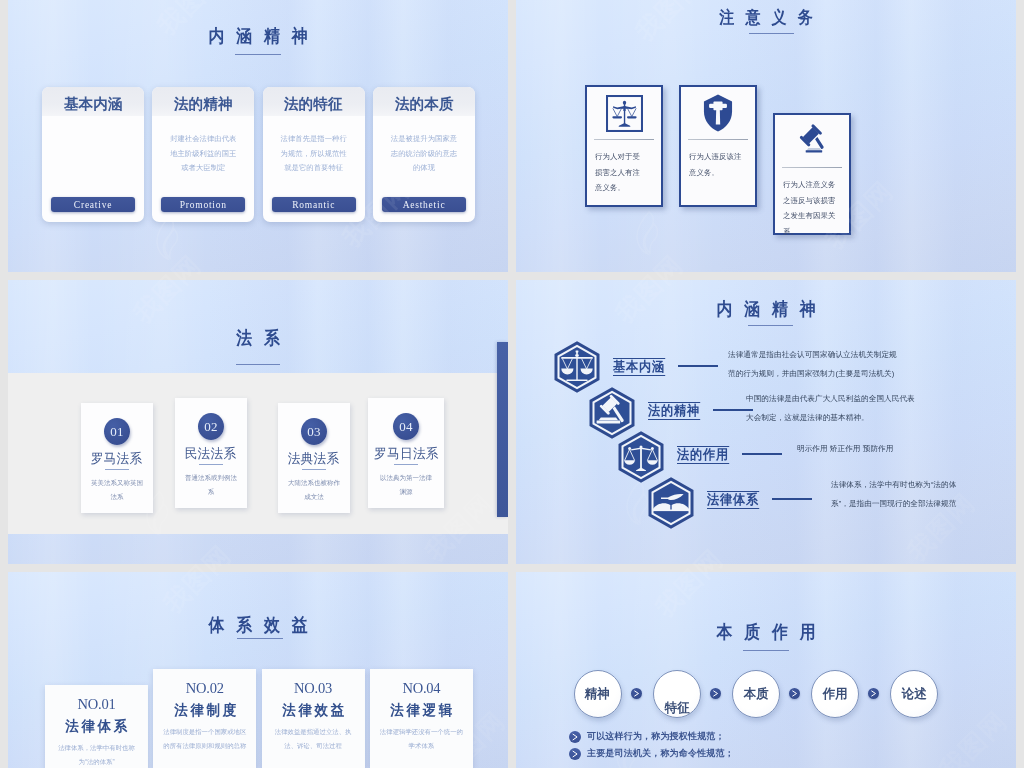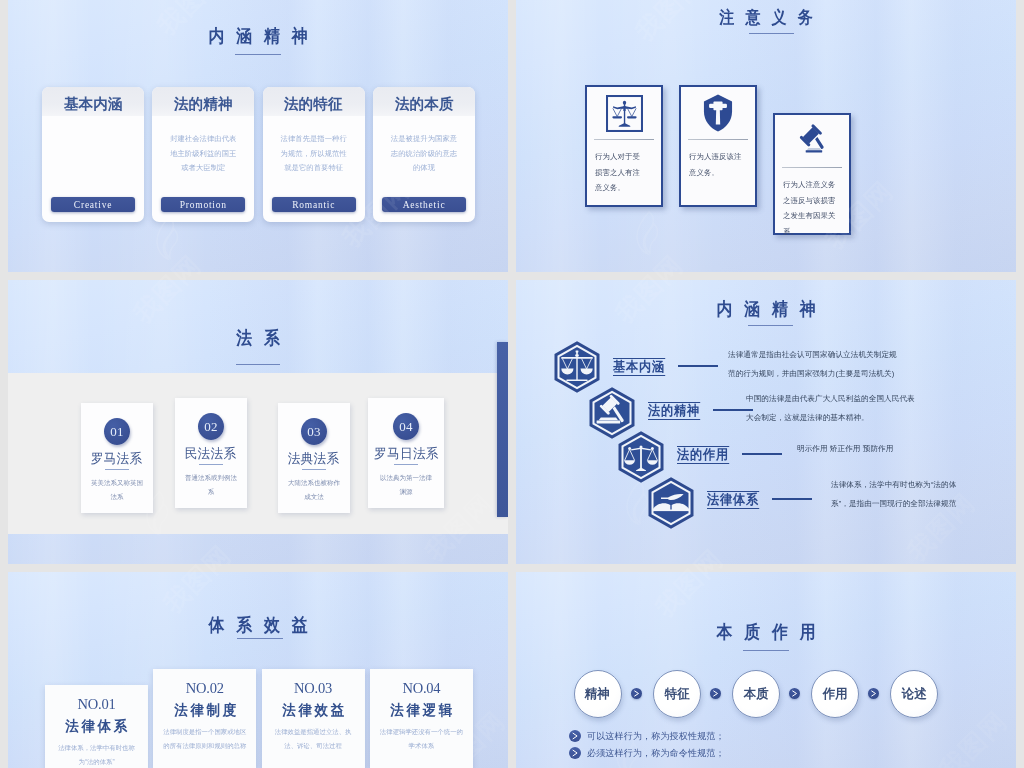"特征" div.s6c { align-items: none -> flex-end }
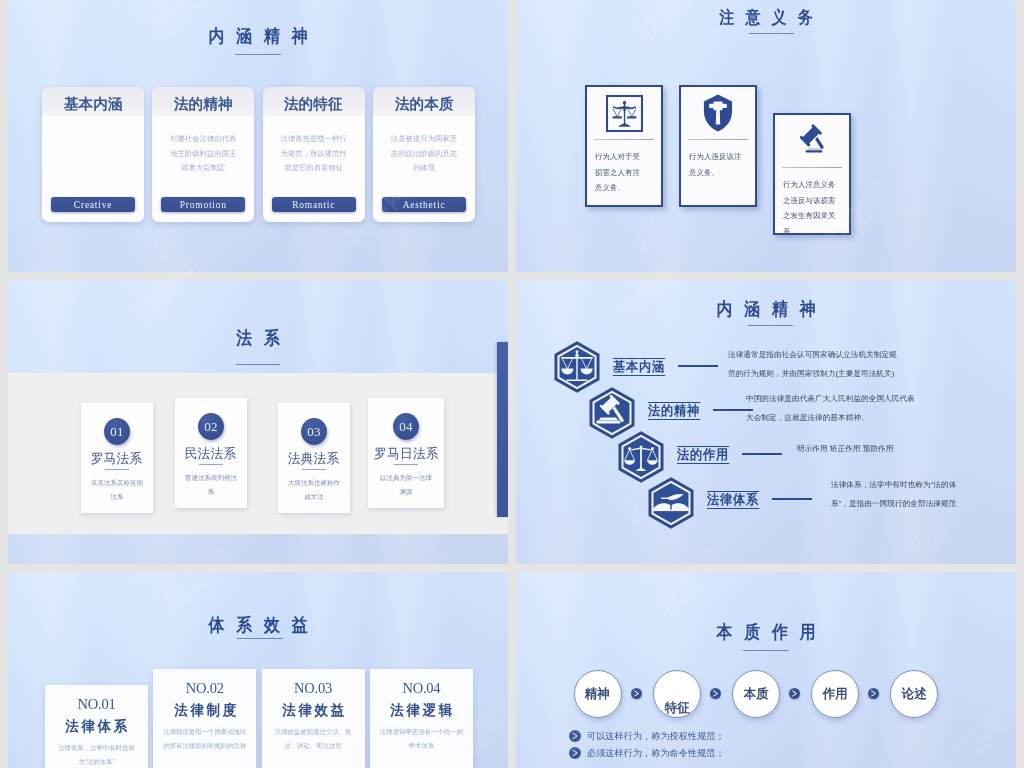"可以这样行为，称为授权性规范；" .s6li { align-items: flex-start -> flex-end; font-weight: none -> bold }
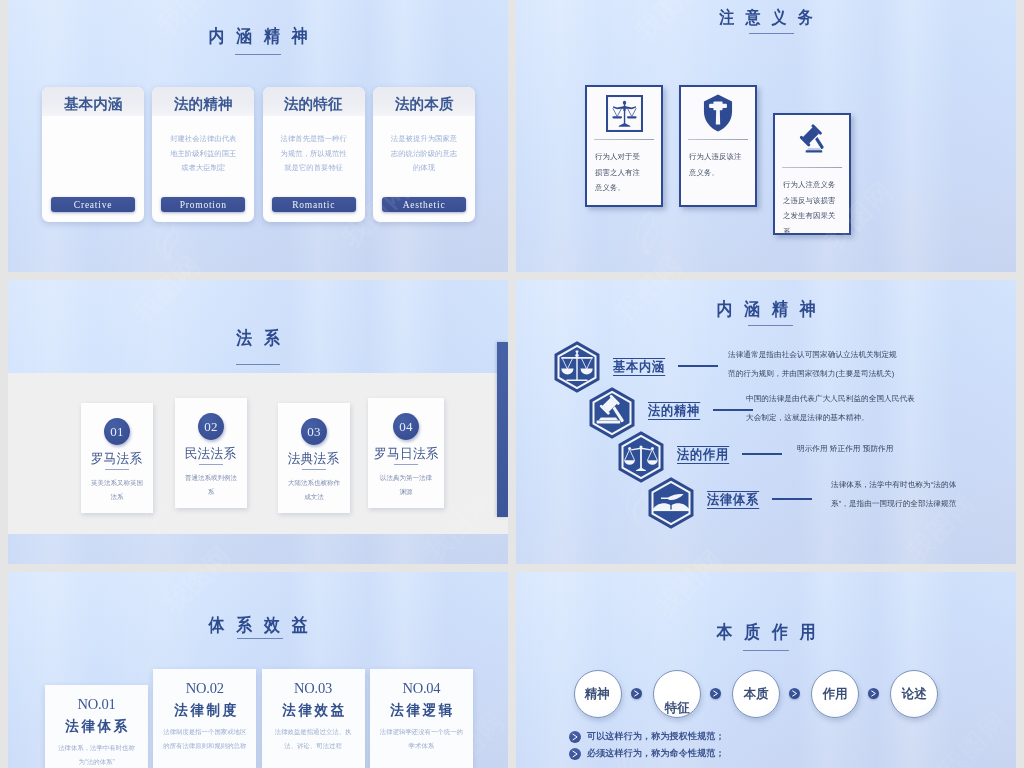"必须这样行为，称为命令性规范；" span.t { text: 必须这样行为 -> 主要是司法机关 }
